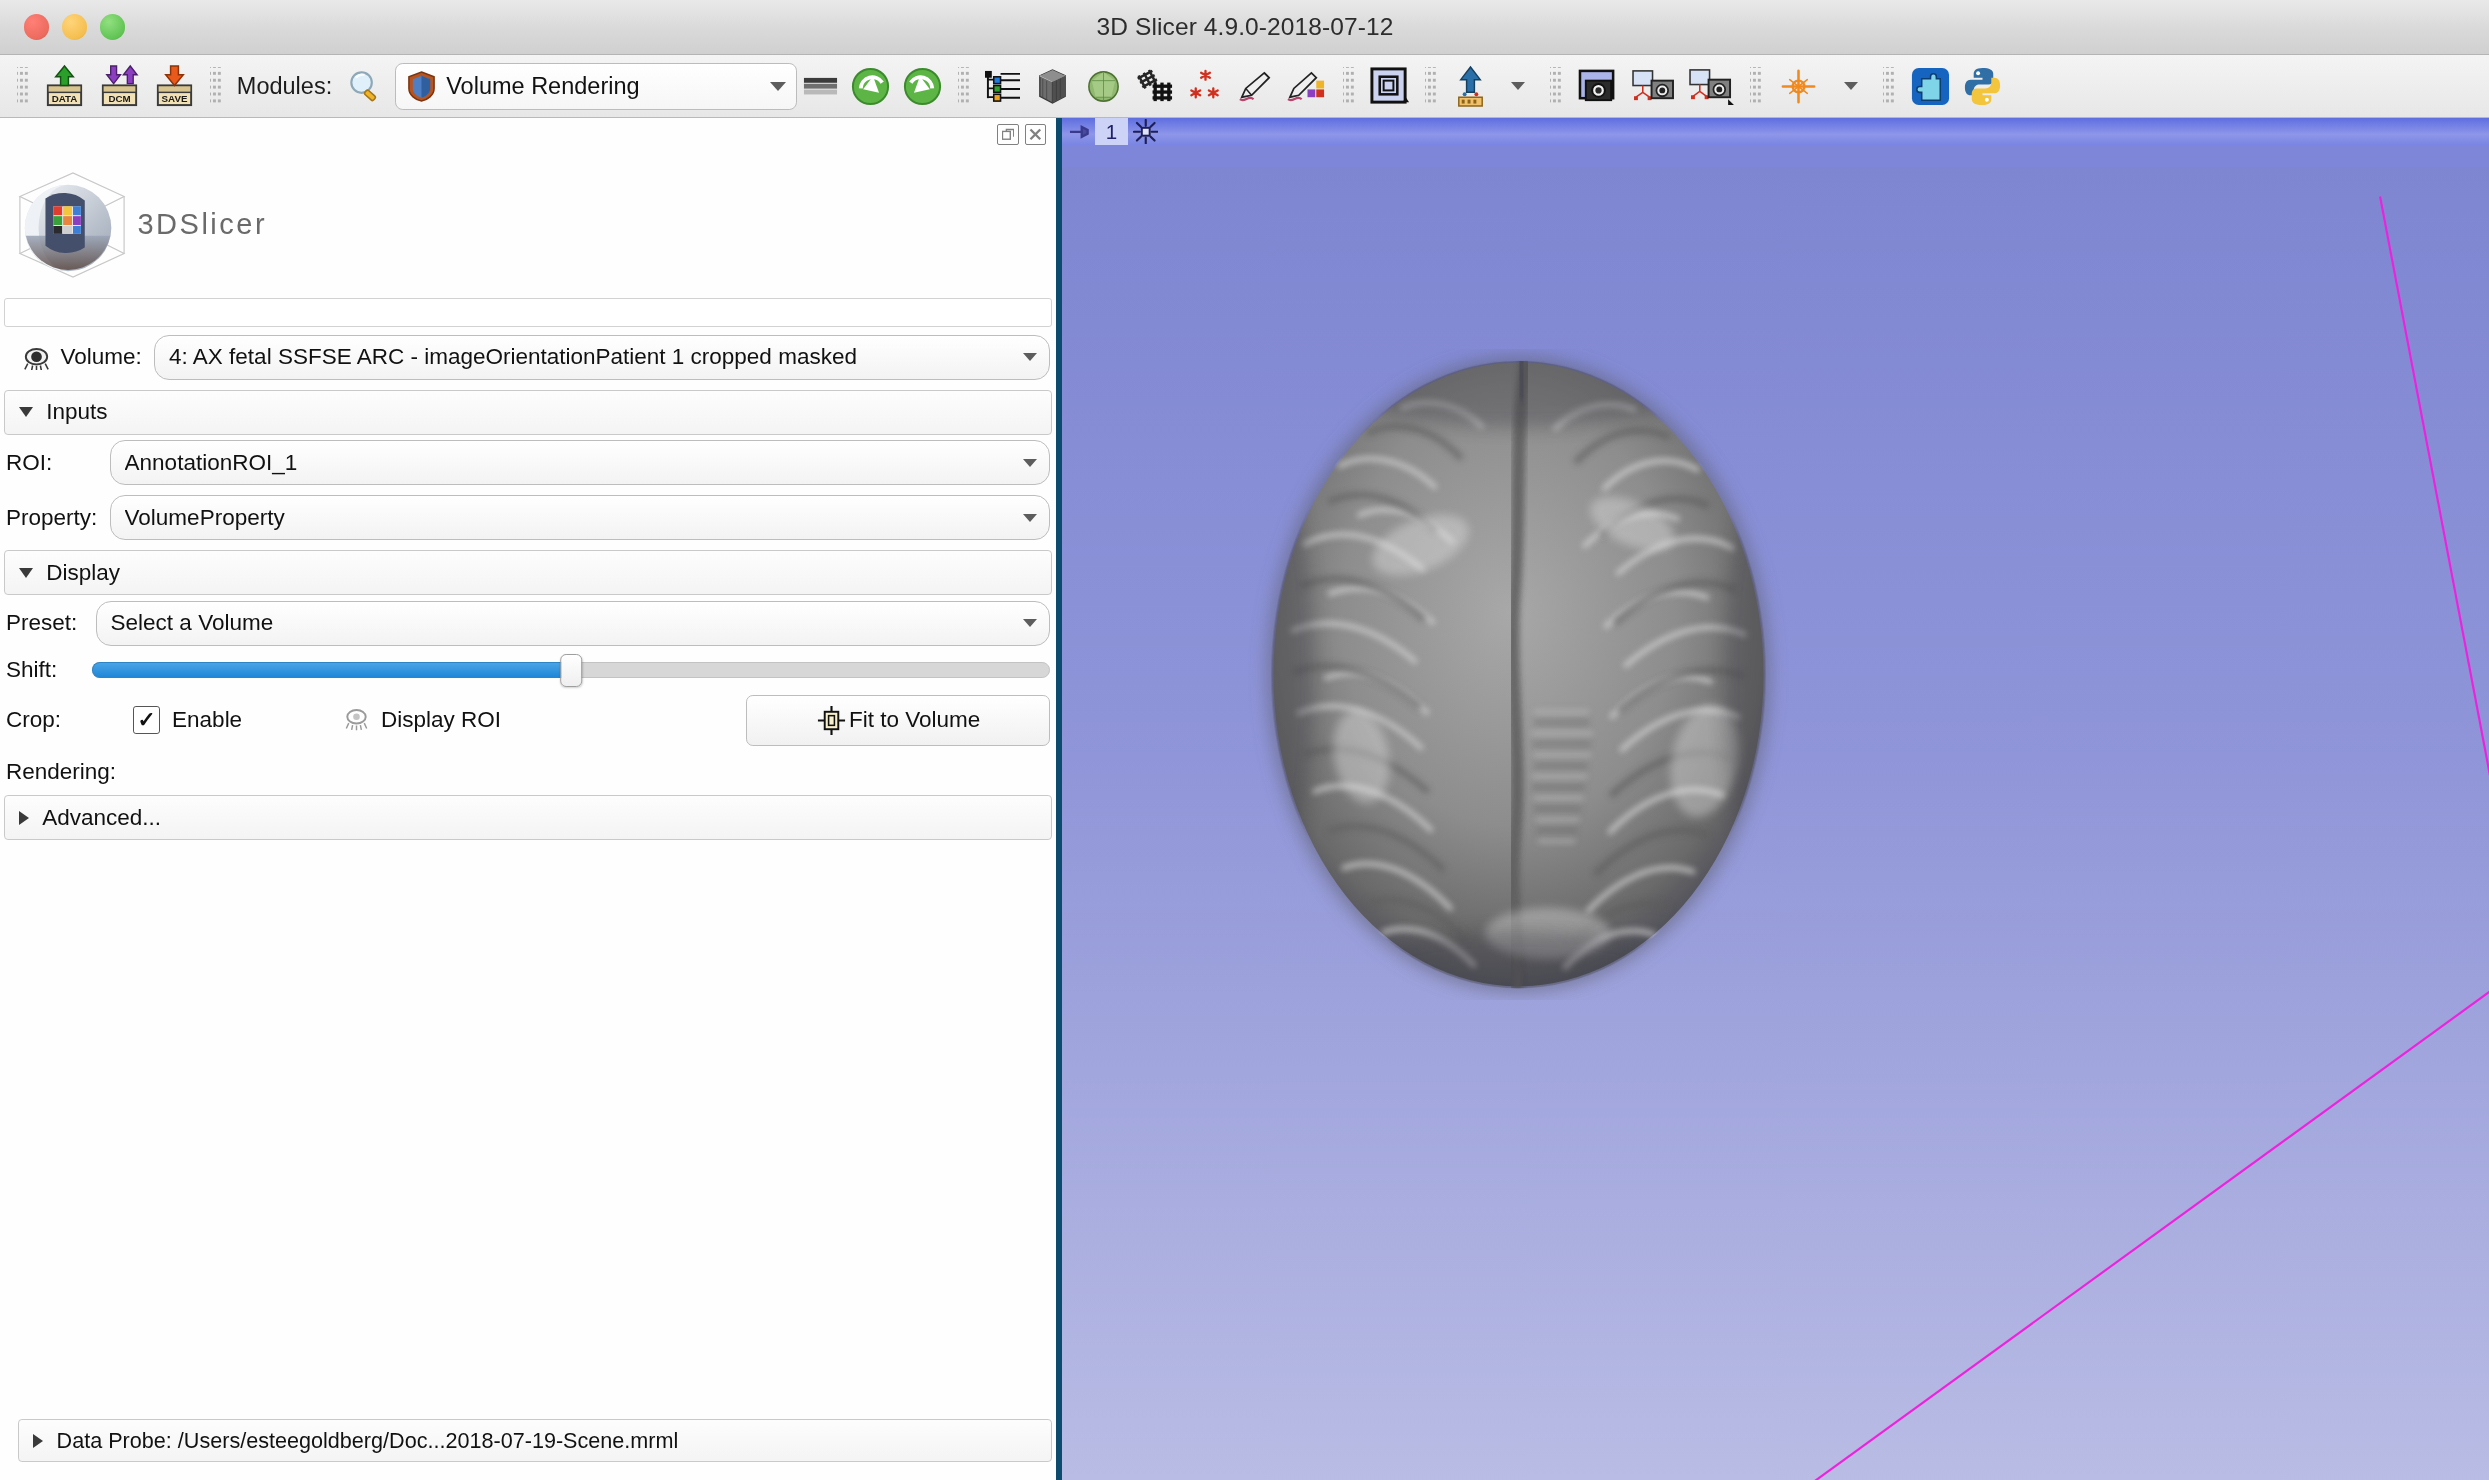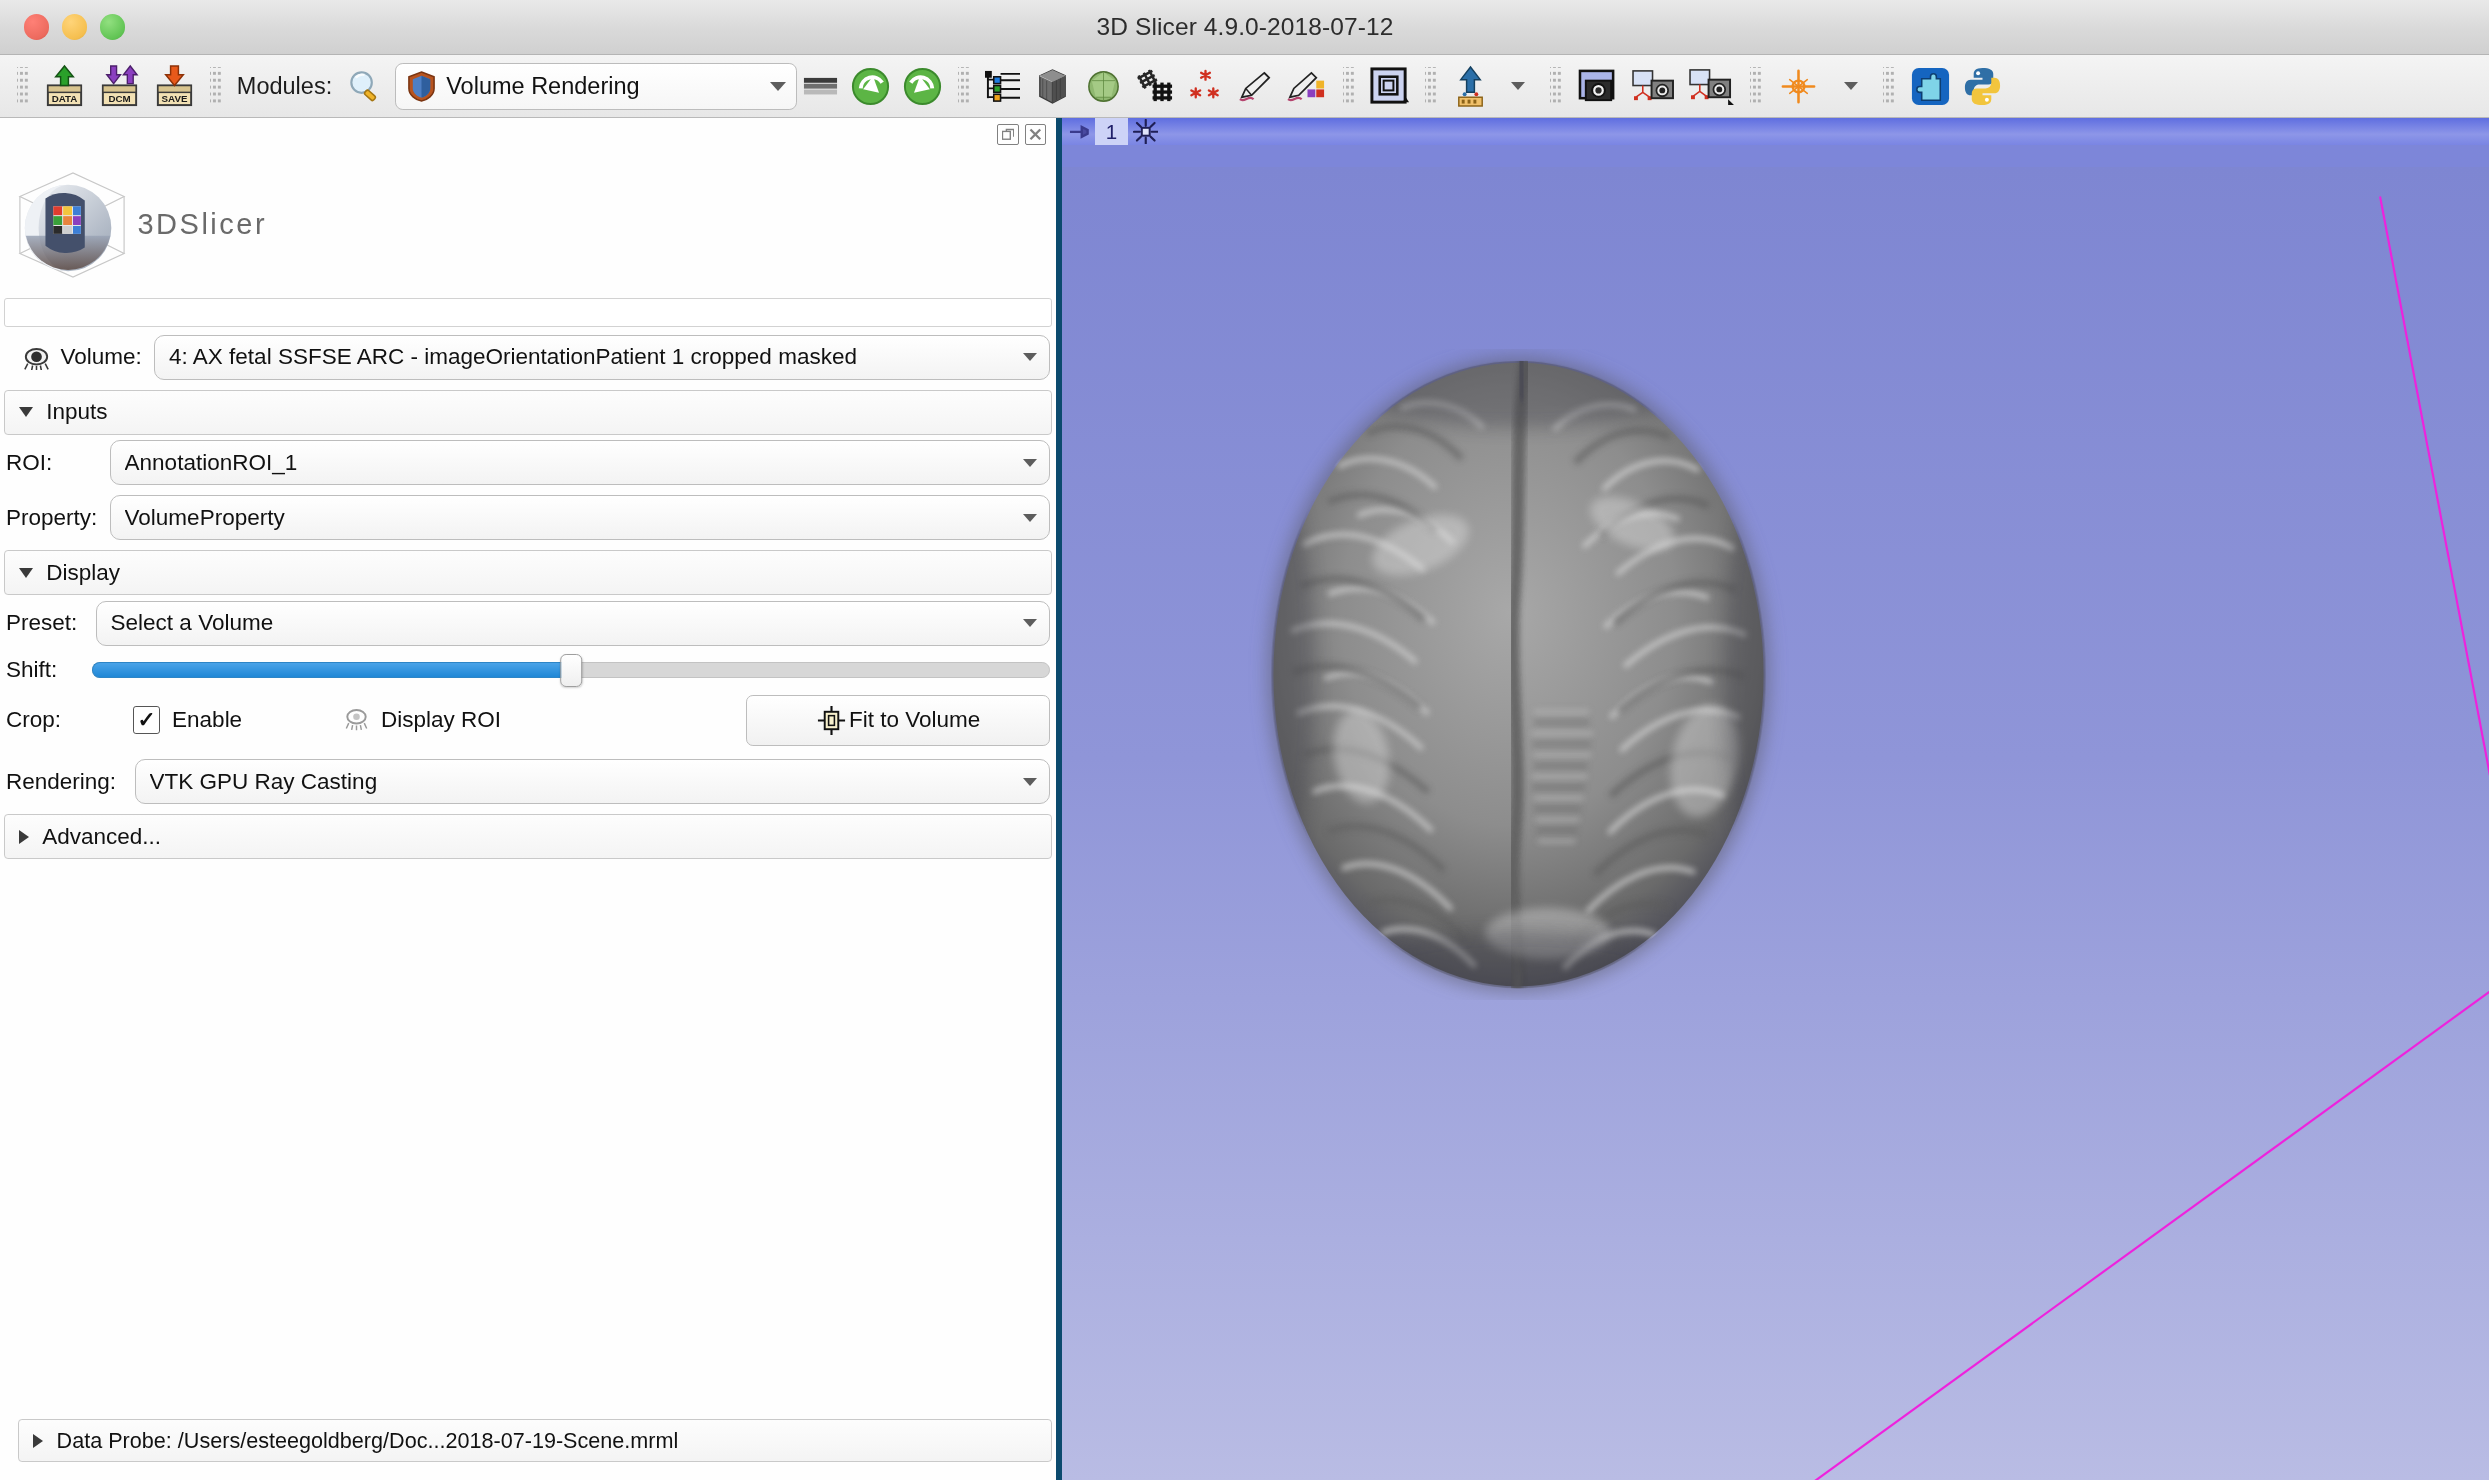"4: AX fetal SSFSE ARC" .combo { border-radius: 10px -> 15px }
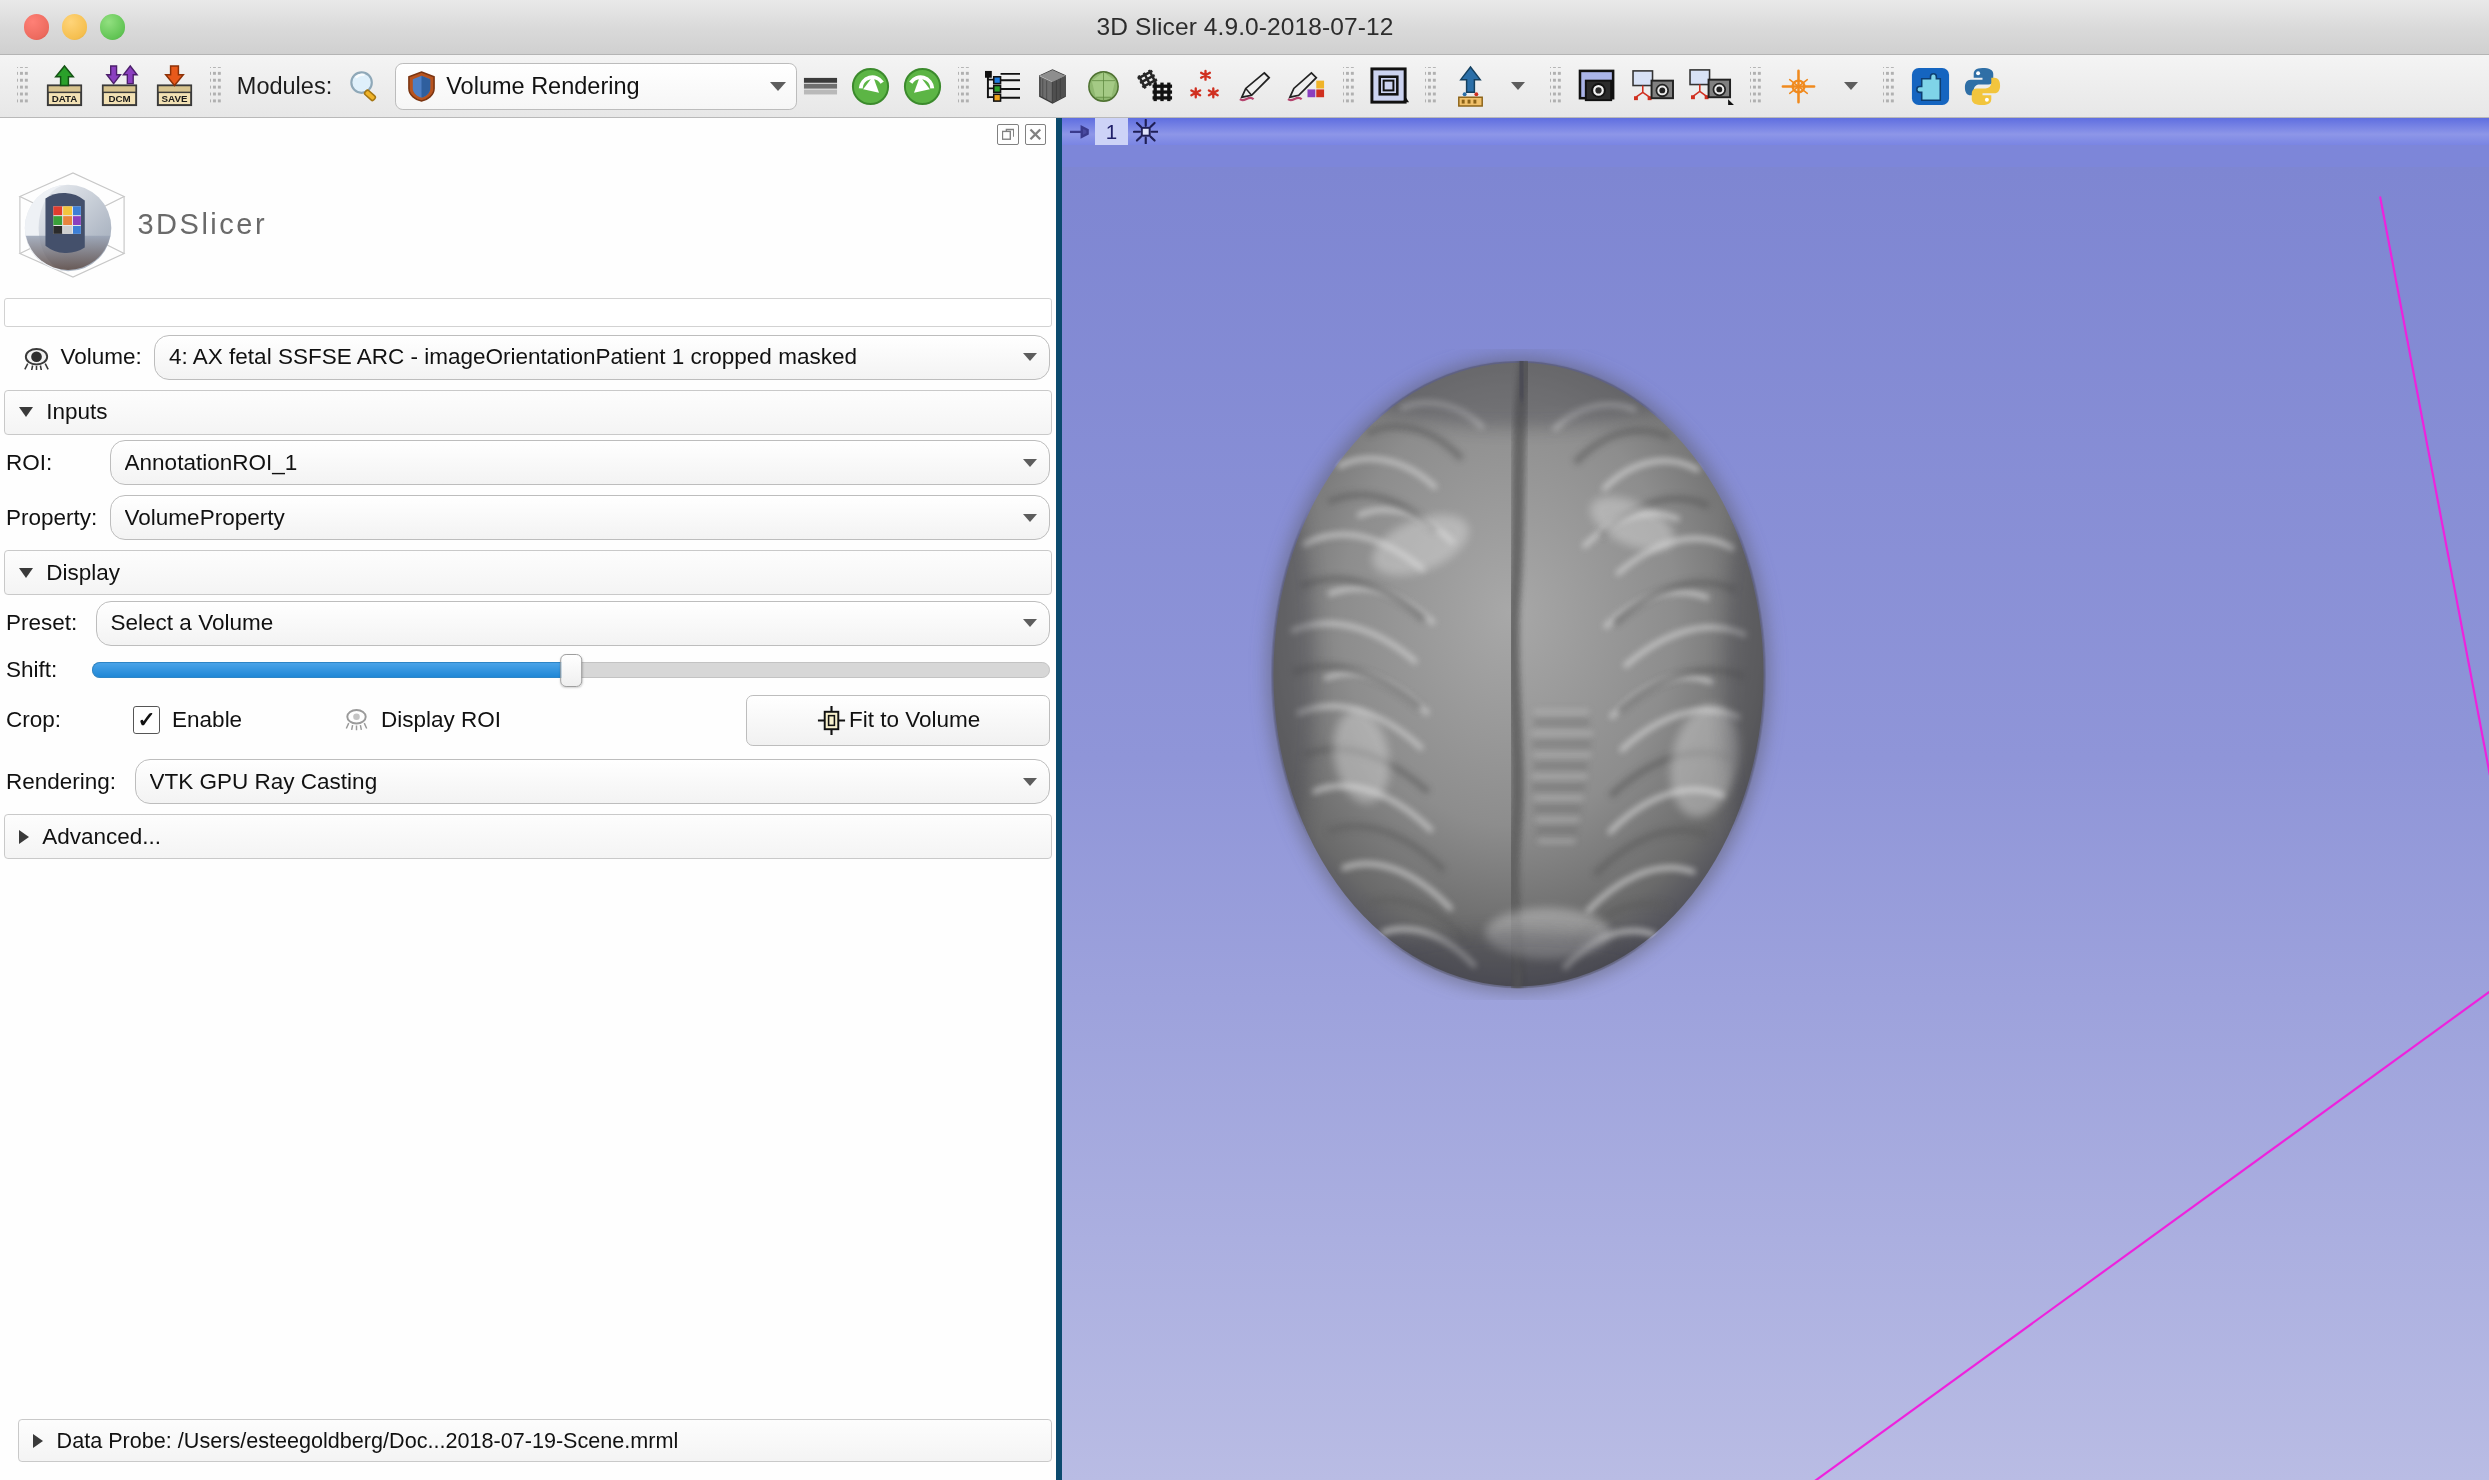"VTK GPU Ray Casting" div.combo { html: <div> <span>VTK GPU Ray Casting</span> <span></span> </div> -> none }
